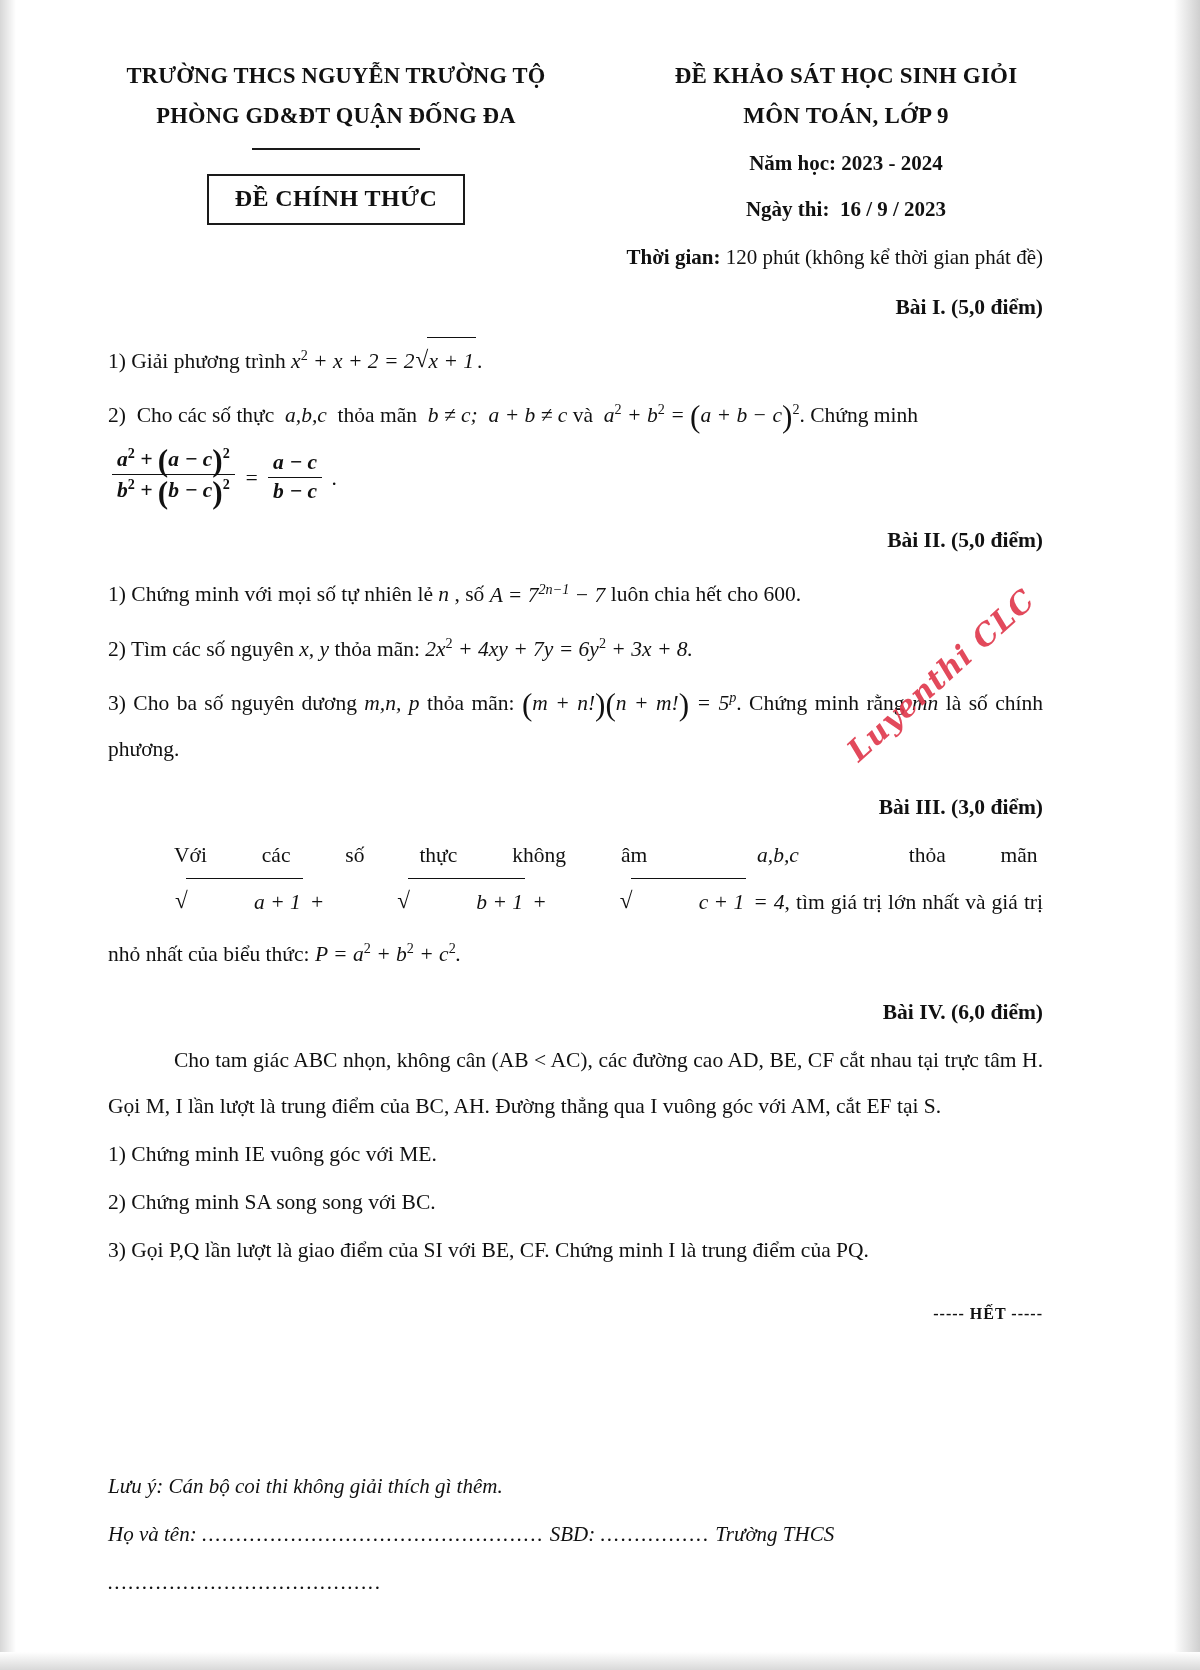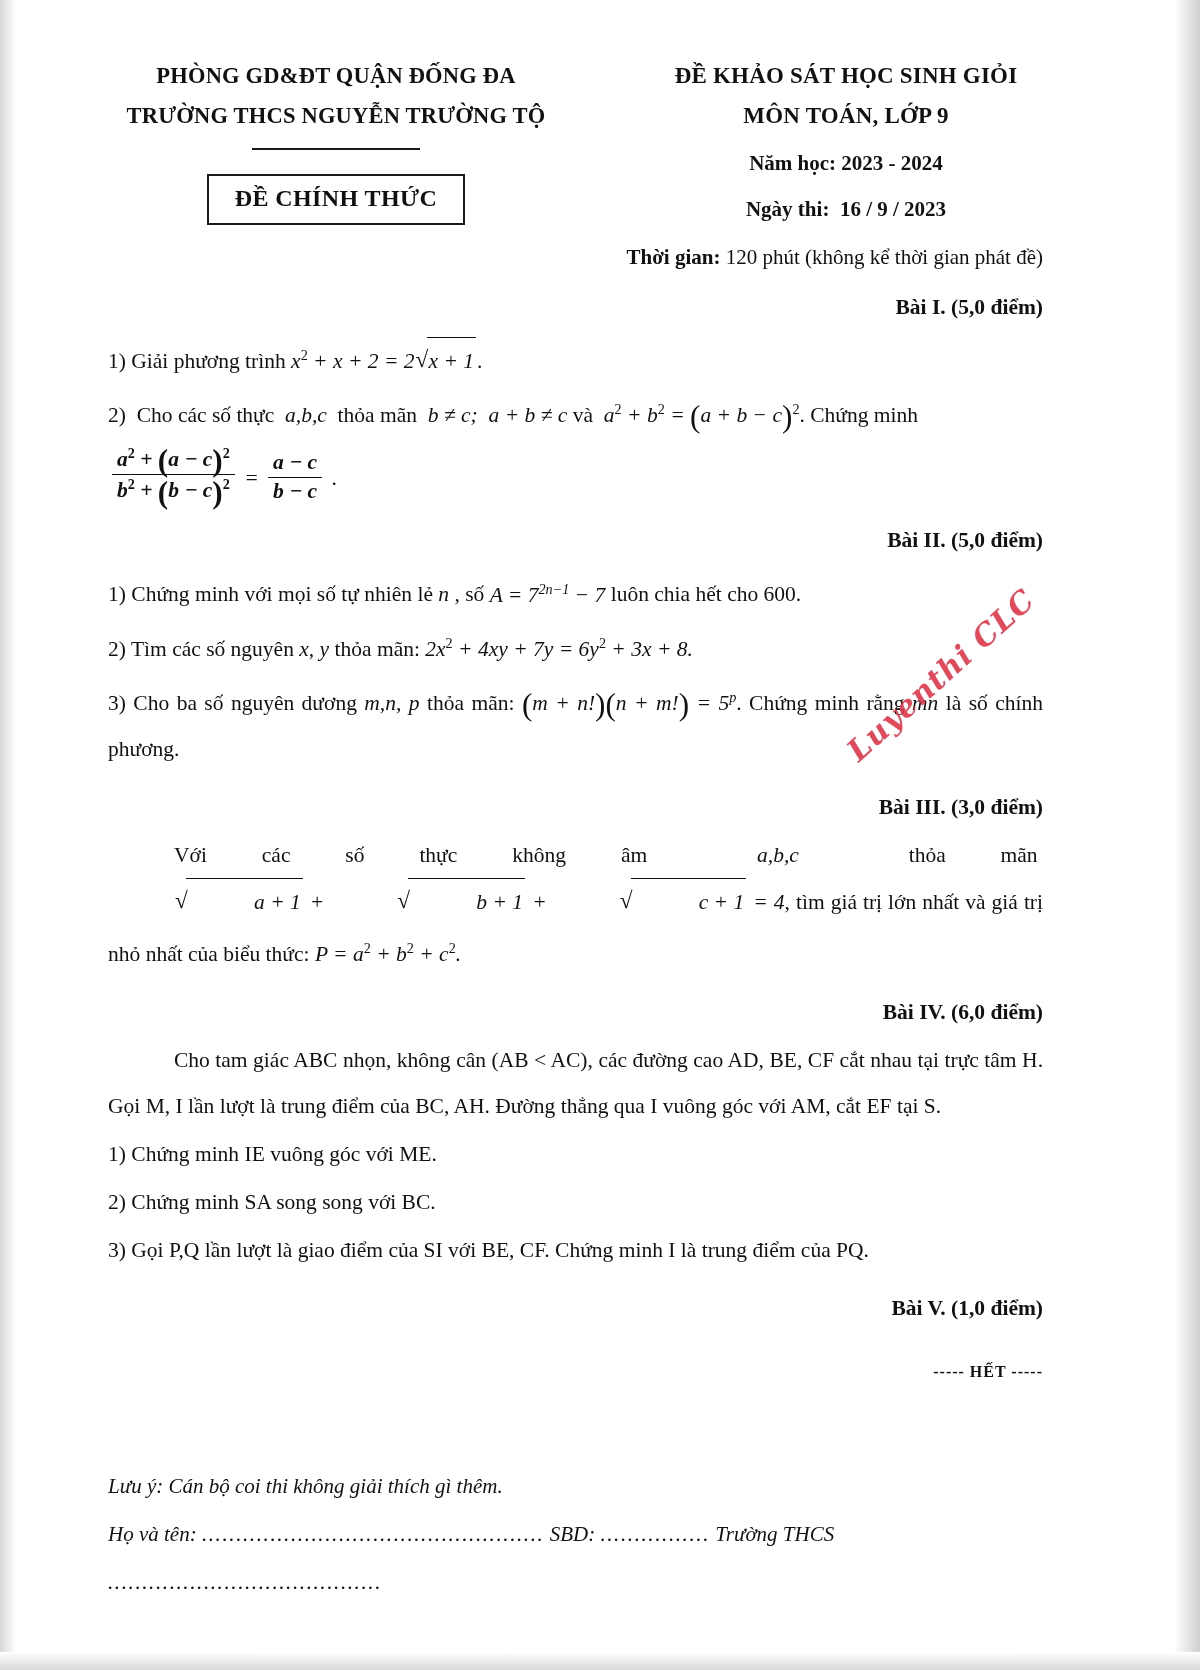"PHÒNG GD&ĐT QUẬN ĐỐNG ĐA" div.bold-line { order: before "TRƯỜNG THCS NGUYỄN TRƯỜNG TỘ" -> after "TRƯỜNG THCS NGUYỄN TRƯỜNG TỘ" }
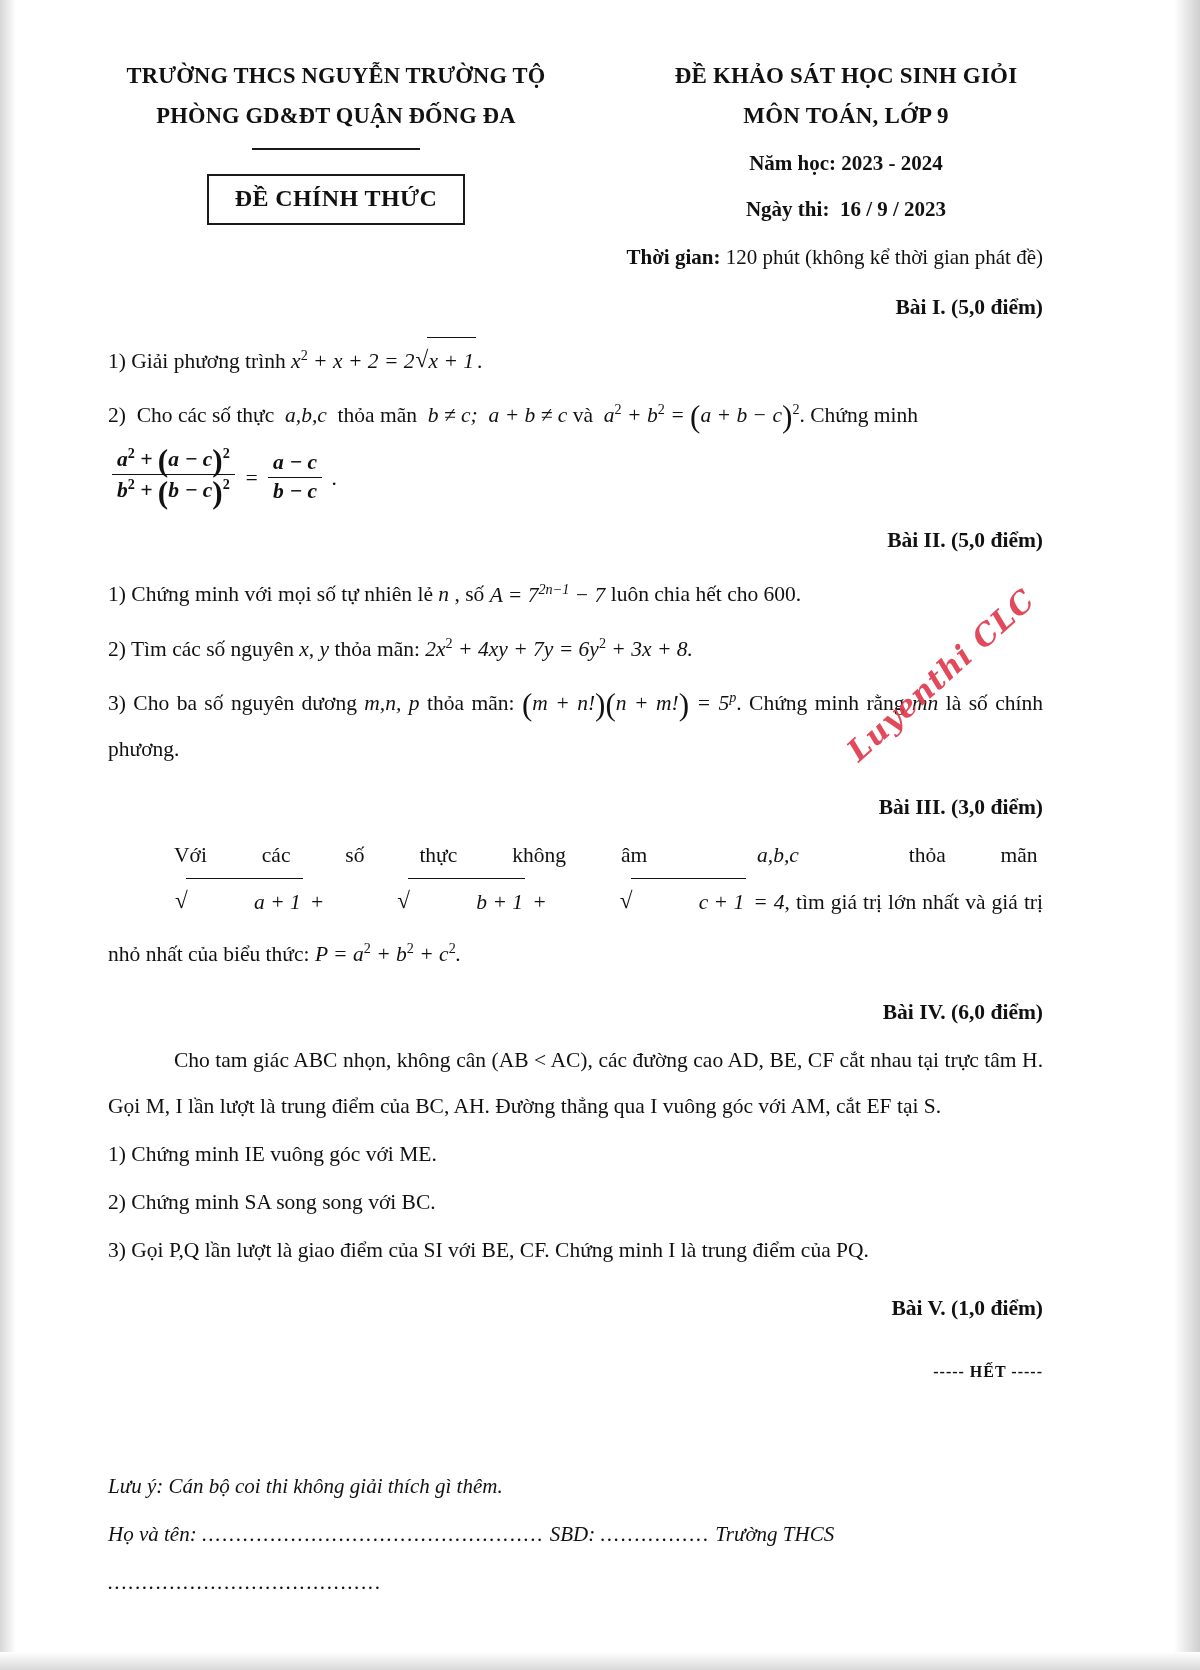"Bài V. (1,0 điểm)" div.bai-title { html: <div>Bài V. (1,0 điểm)</div> -> none }
